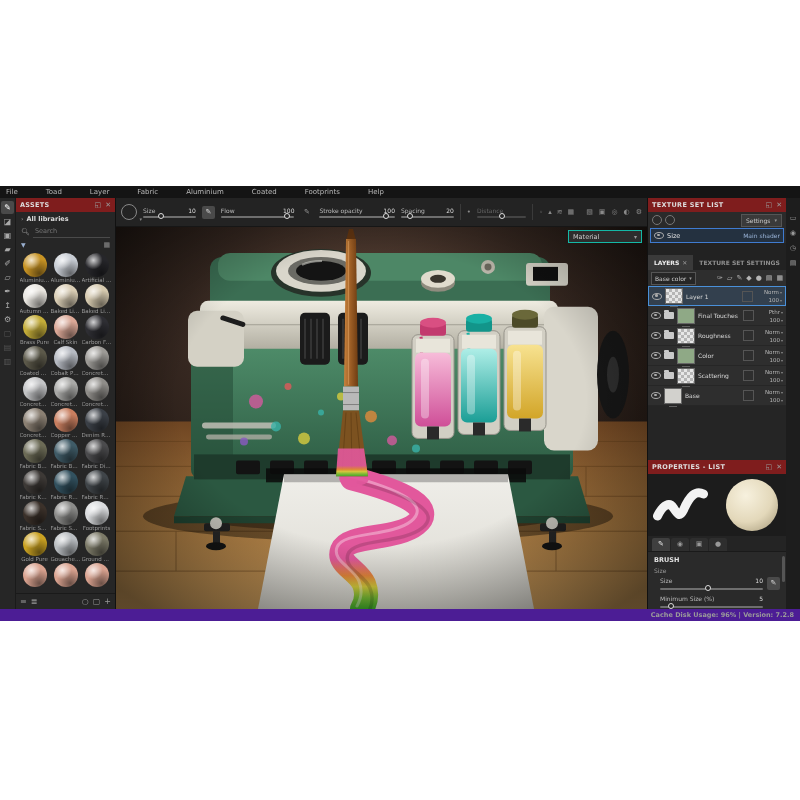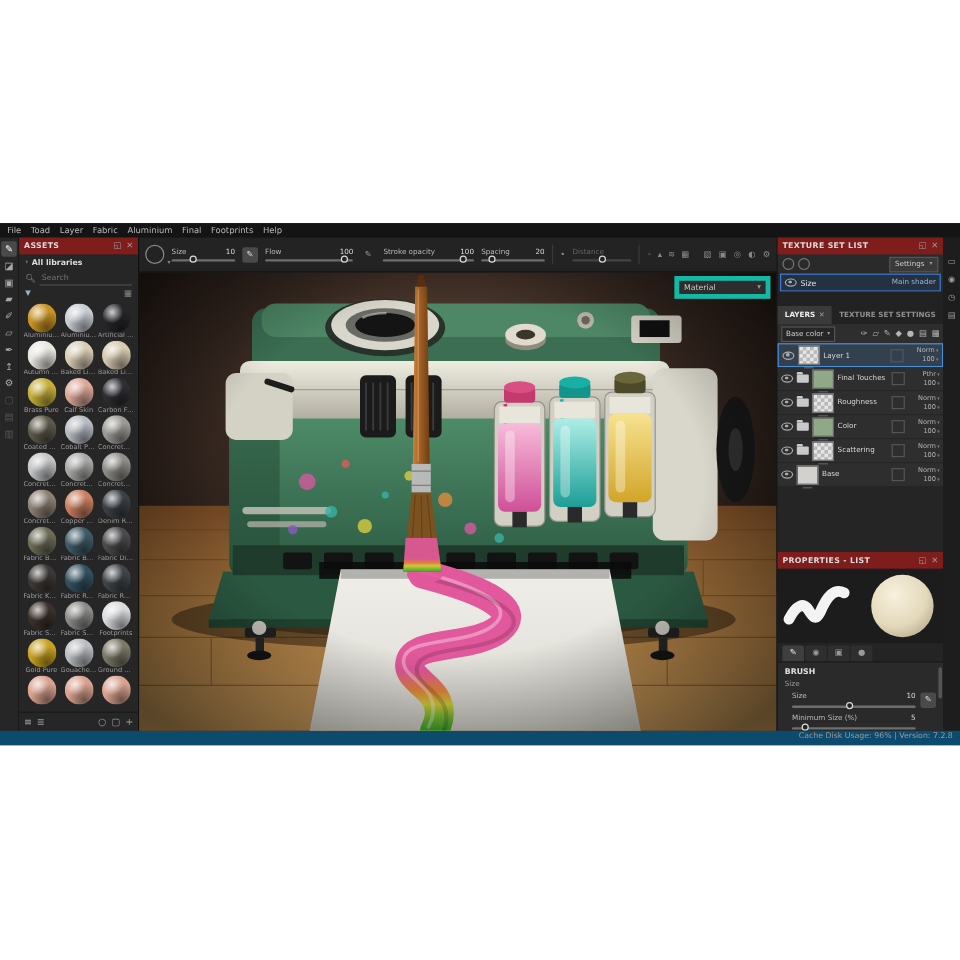"File" .menubar { gap: 8px -> 28px }
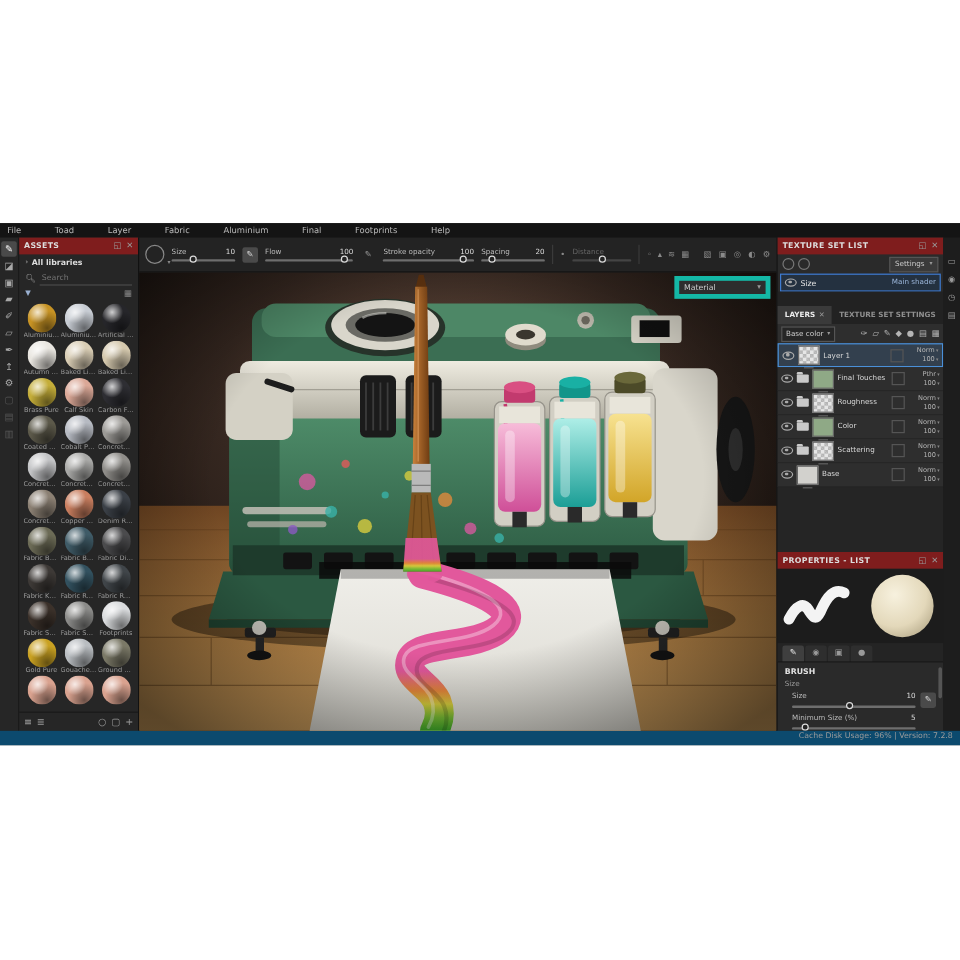"Final" span.menu-item { text: Final -> Coated }
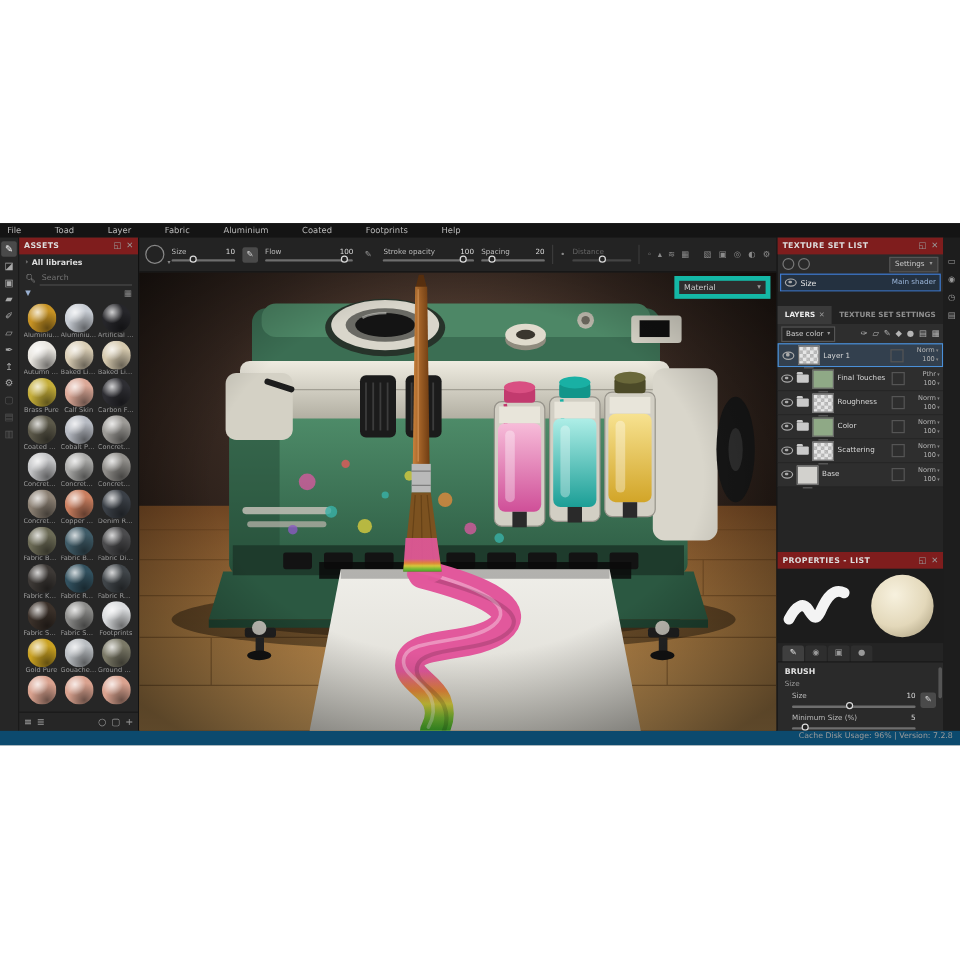"Material" .material-dd { border: 4px solid #14b8a6 -> 1px solid #14b8a6 }
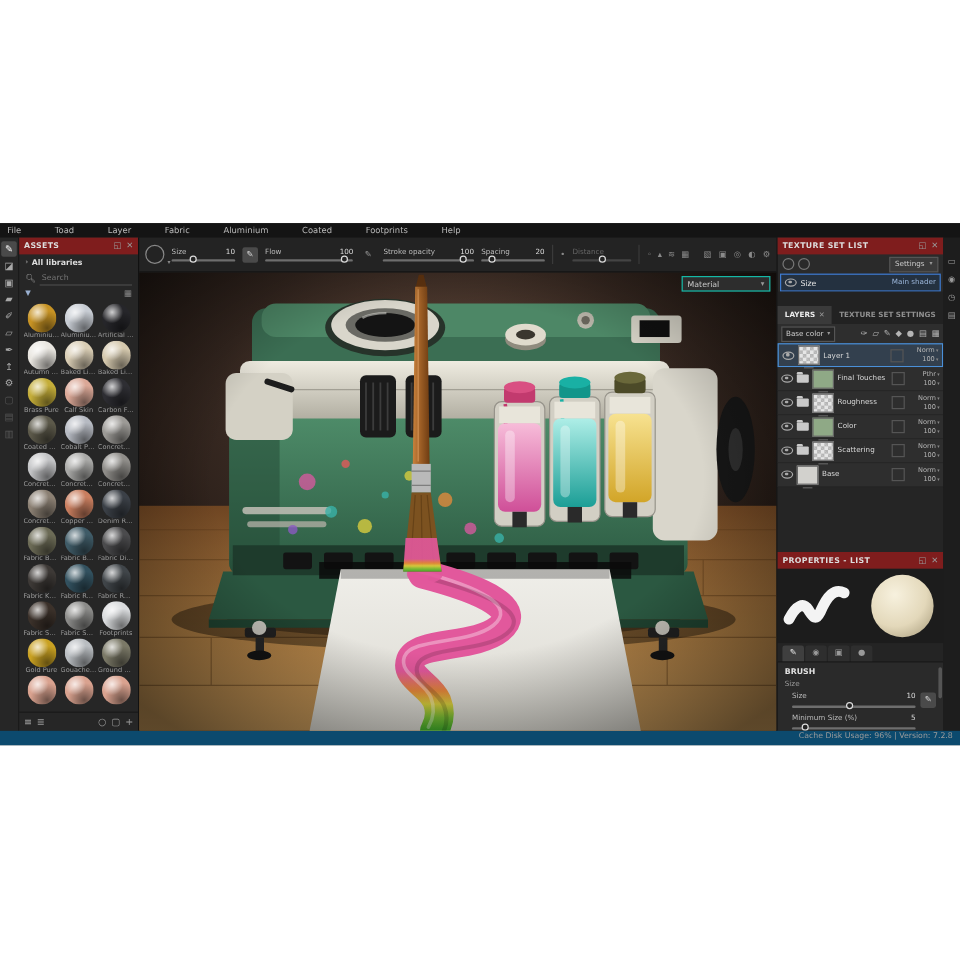"Cache Disk Usage: 96% |" .statusbar { align-items: none -> center; background: #0c4a6e -> #4c1d95; font-weight: none -> bold }
